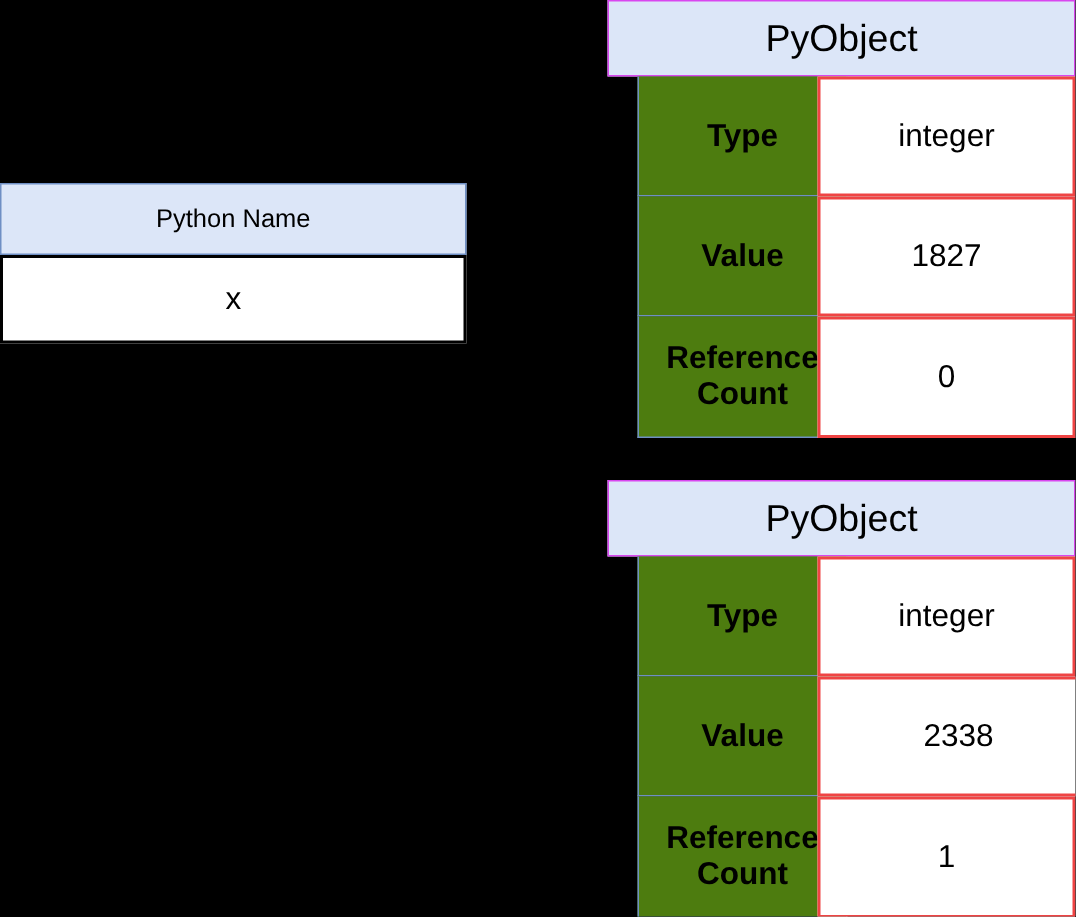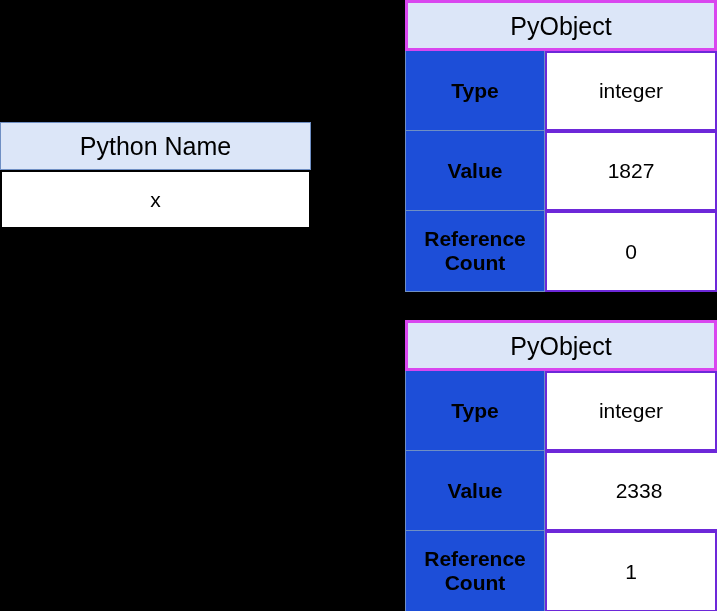"PyObject" .cell-header { border: 3px solid #d946ef -> 1px solid #d946ef }
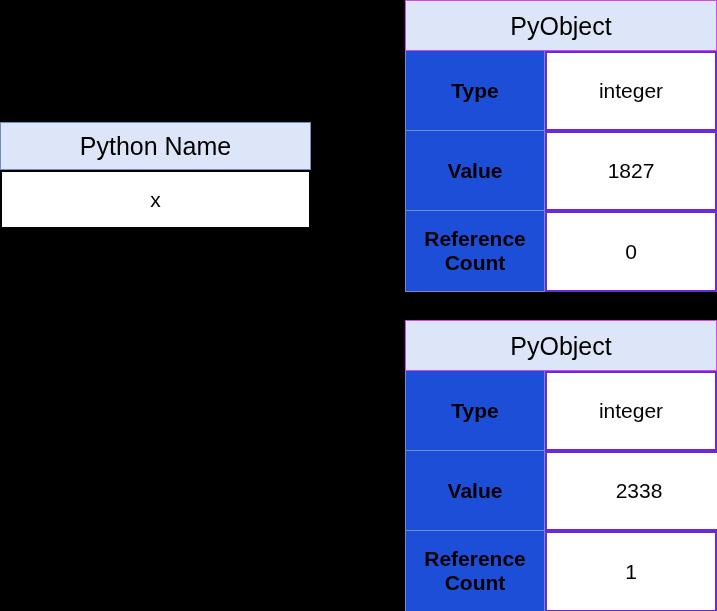"Type" .cell-label { background: #1d4ed8 -> #4d7c0f; margin-left: none -> 20px }
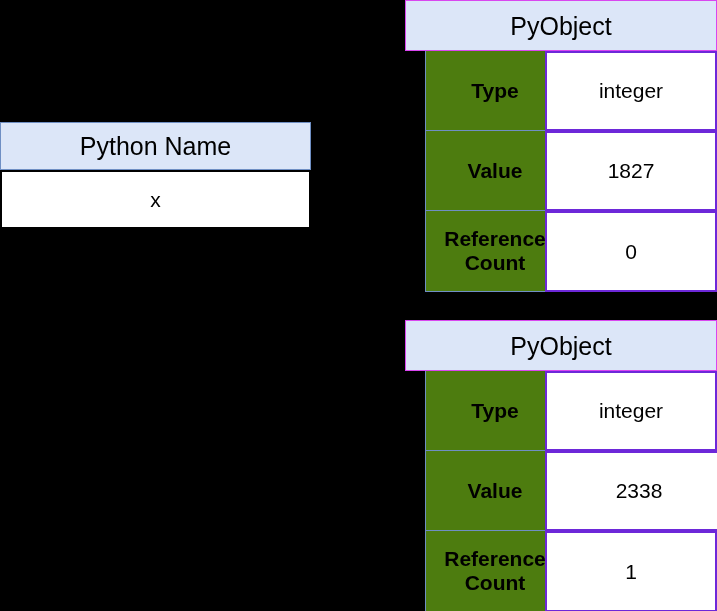"integer" .cell-value { border: 2px solid #6d28d9 -> 2px solid #ef4444 }
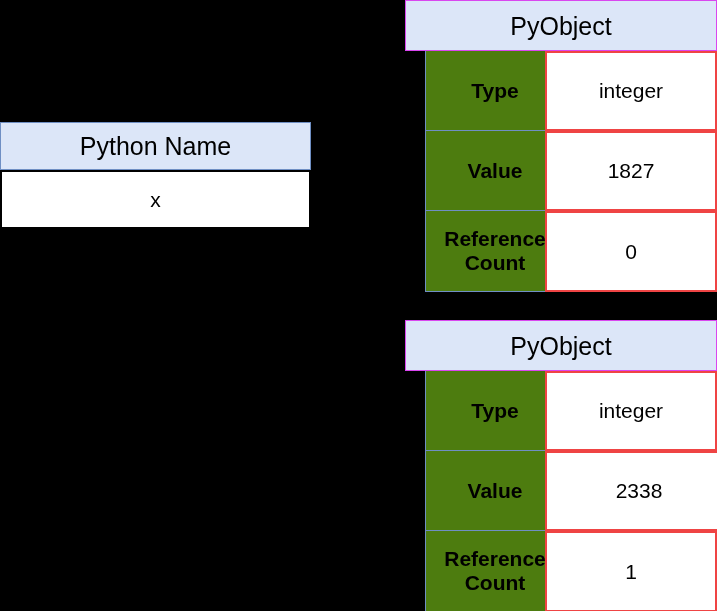"Python Name" .pyname-header { font-size: 25px -> 17px }
